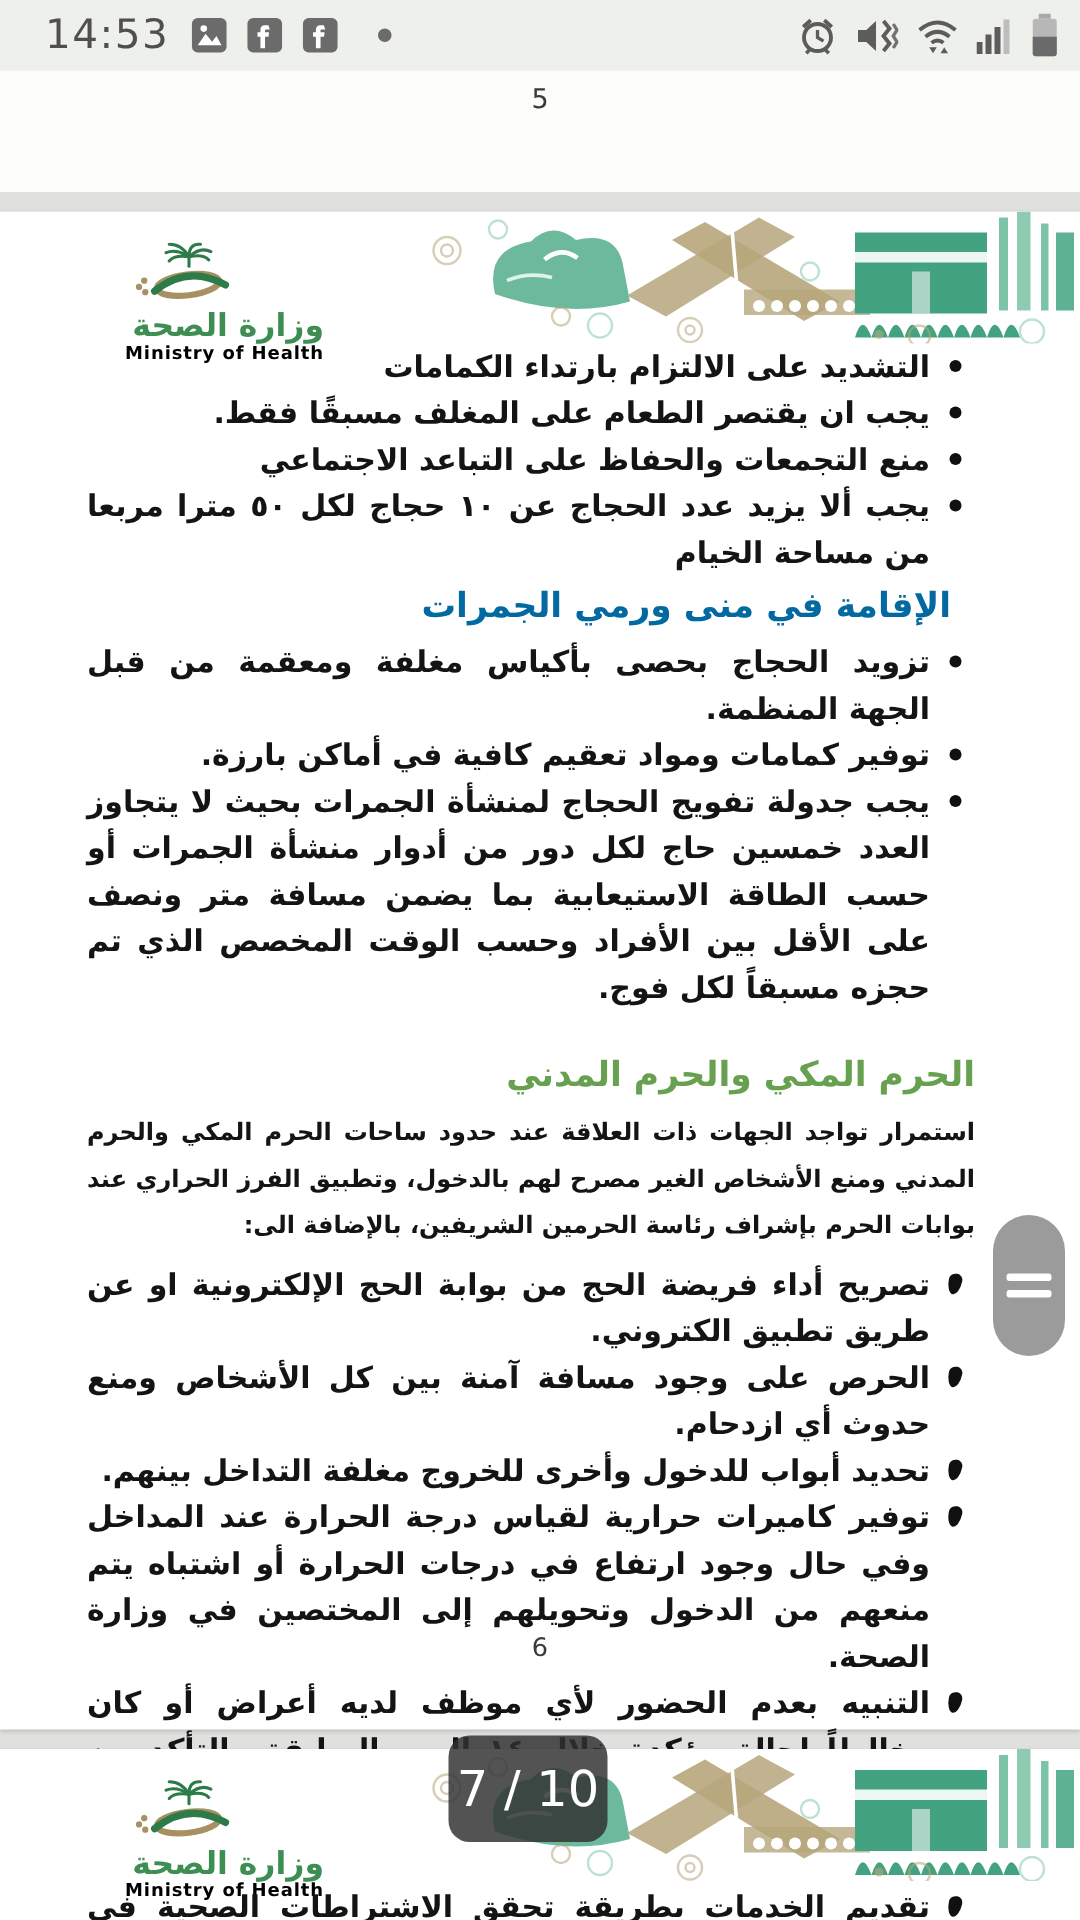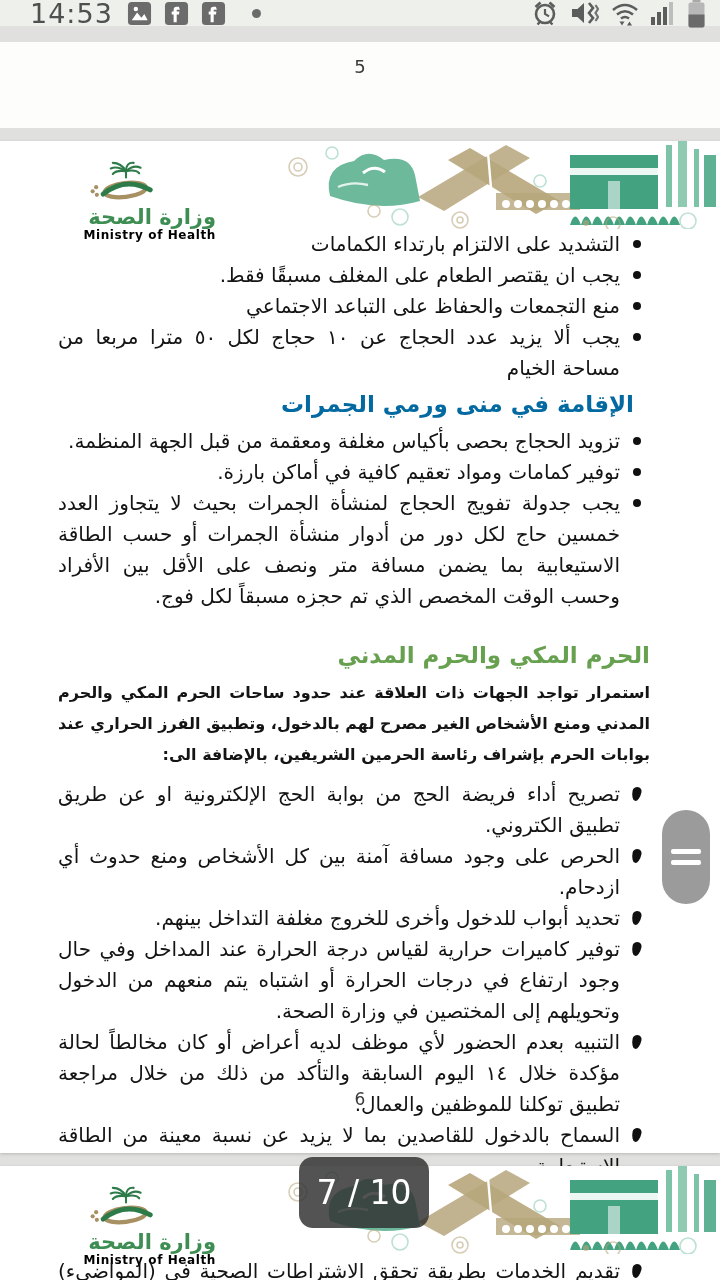"14:53" .statusbar { height: 26px -> 47px }
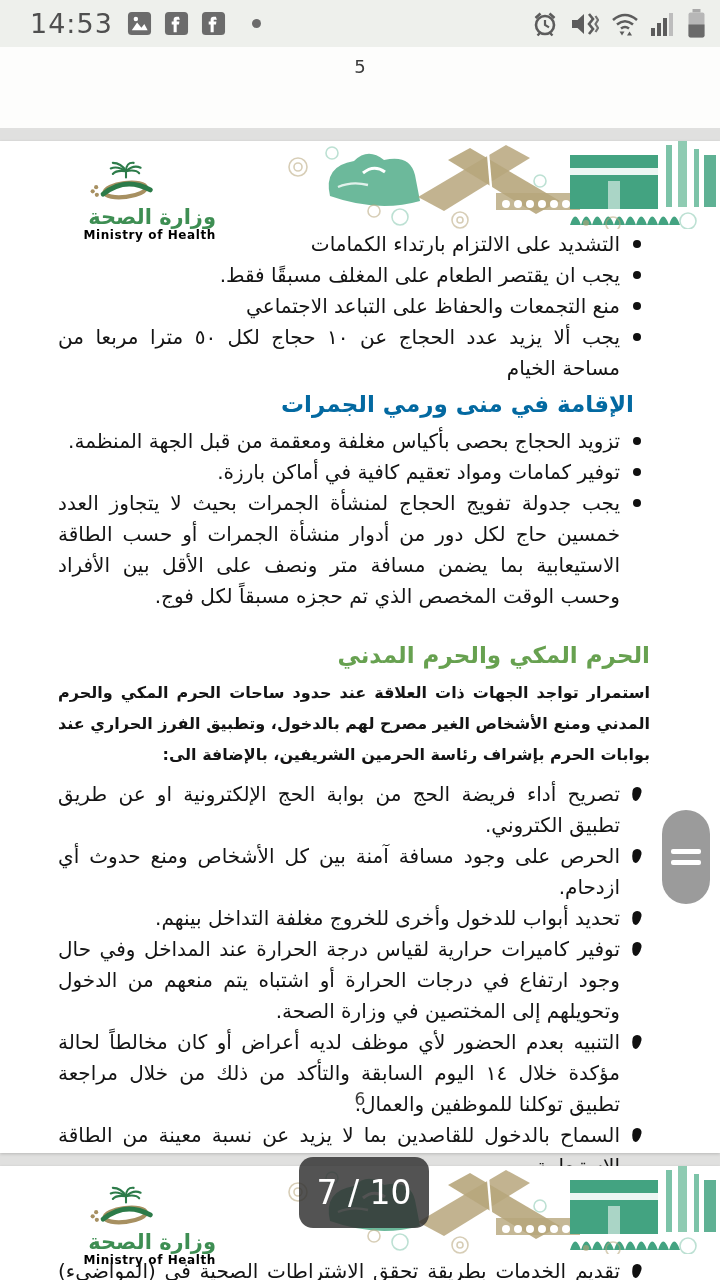"التشديد على الالتزام بارتداء الكمامات" .content li { font-weight: normal -> bold }
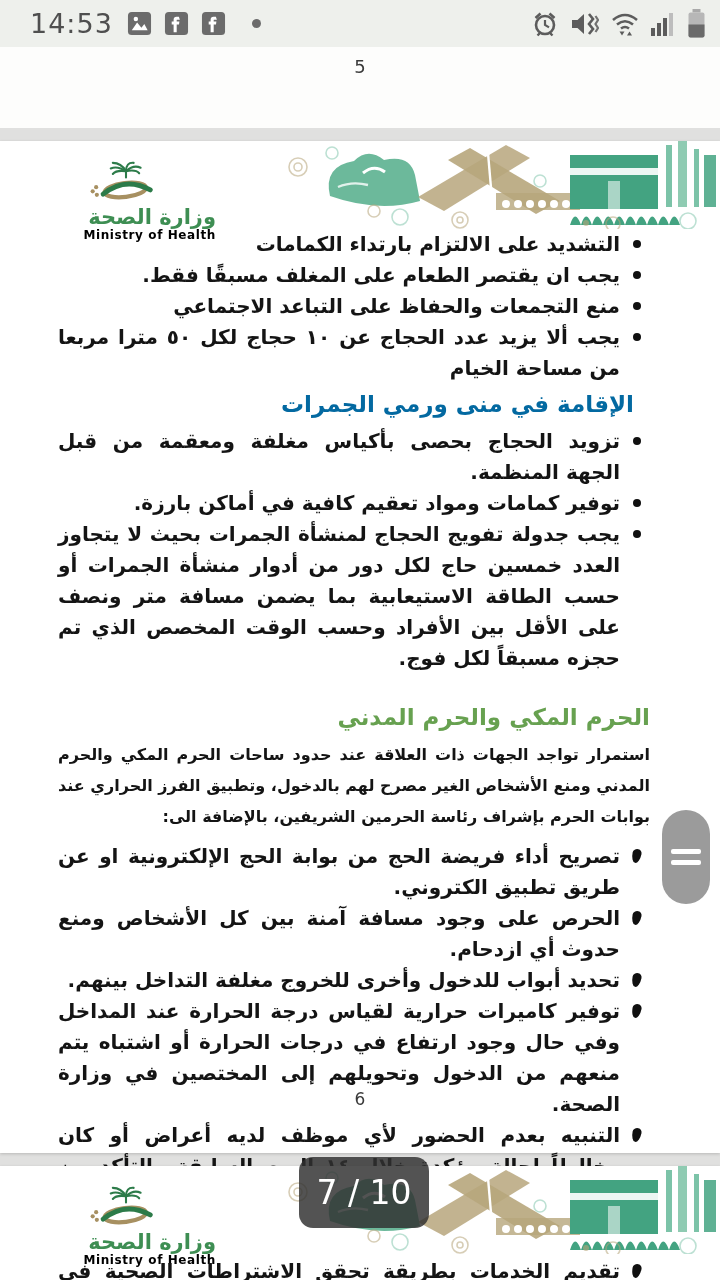"7 / 10" .page-indicator { width: 130px -> 106px }
